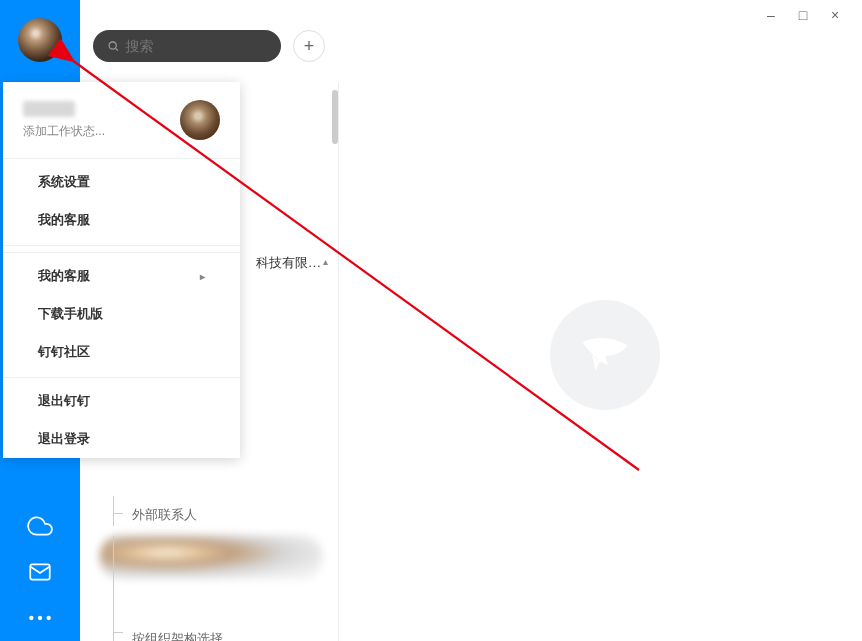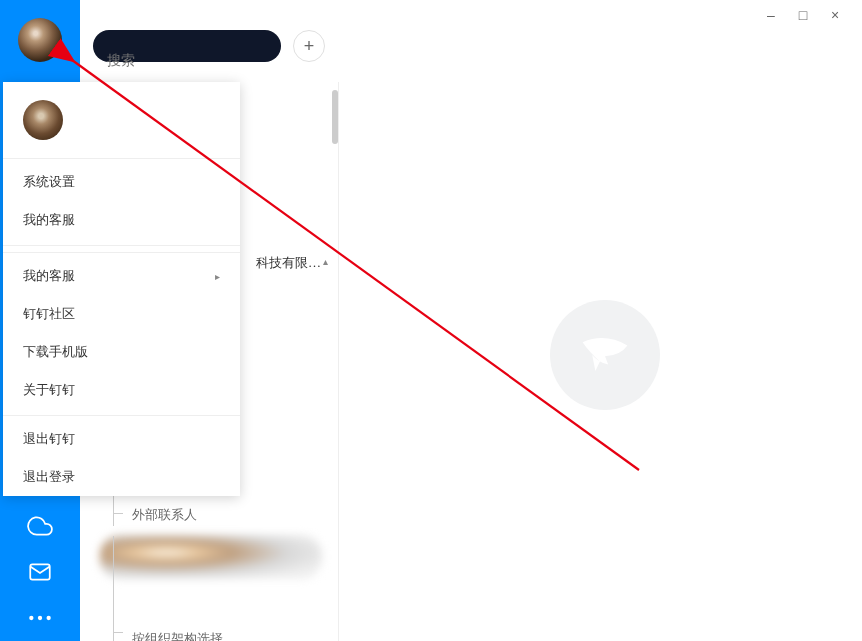"搜索" .search-box { background: #0f172a -> #404040; flex-direction: column -> none }
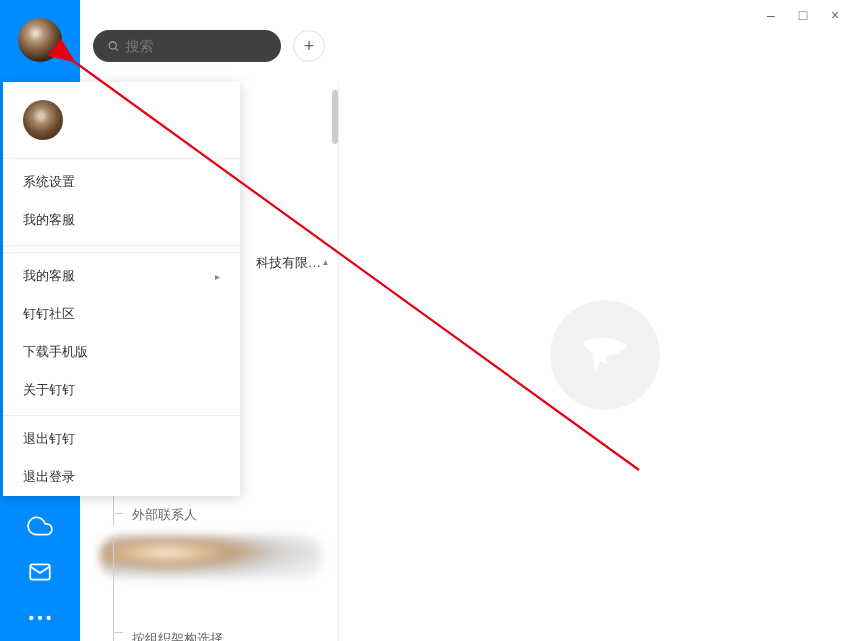"添加工作状态..." div.dropdown-userinfo { html: none -> <div> <div></div> <div>添加工作状态...</div> </div> }
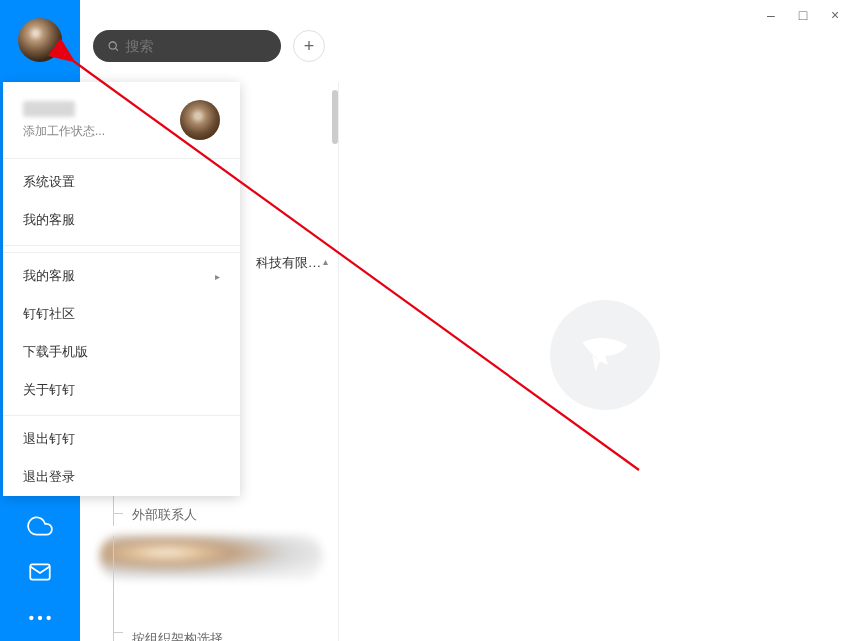"系统设置" .menu-item { font-weight: none -> bold; padding: 10px 20px -> 10px 35px }
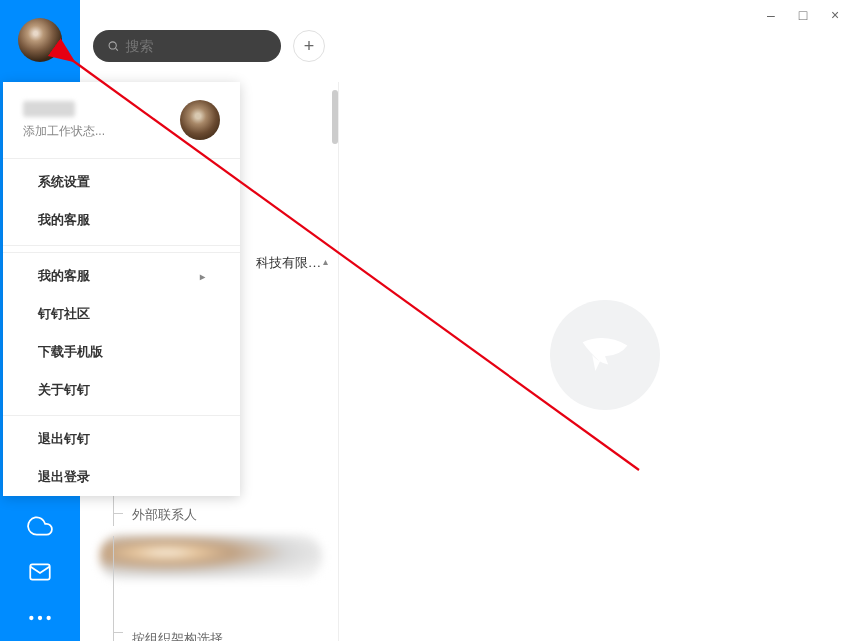"钉钉社区" div.menu-item { order: before "下载手机版" -> after "下载手机版" }
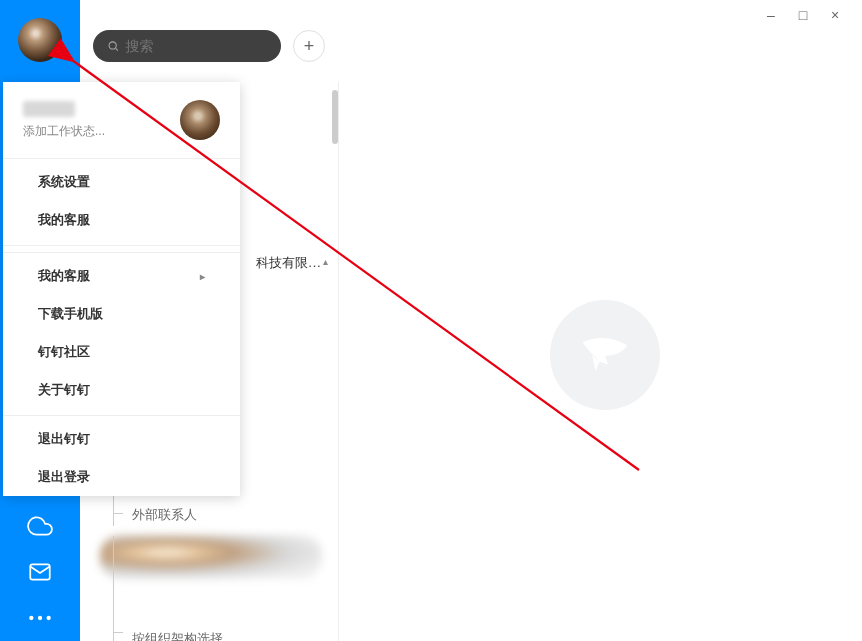"关于钉钉" div.menu-item { html: <div>关于钉钉</div> -> none }
